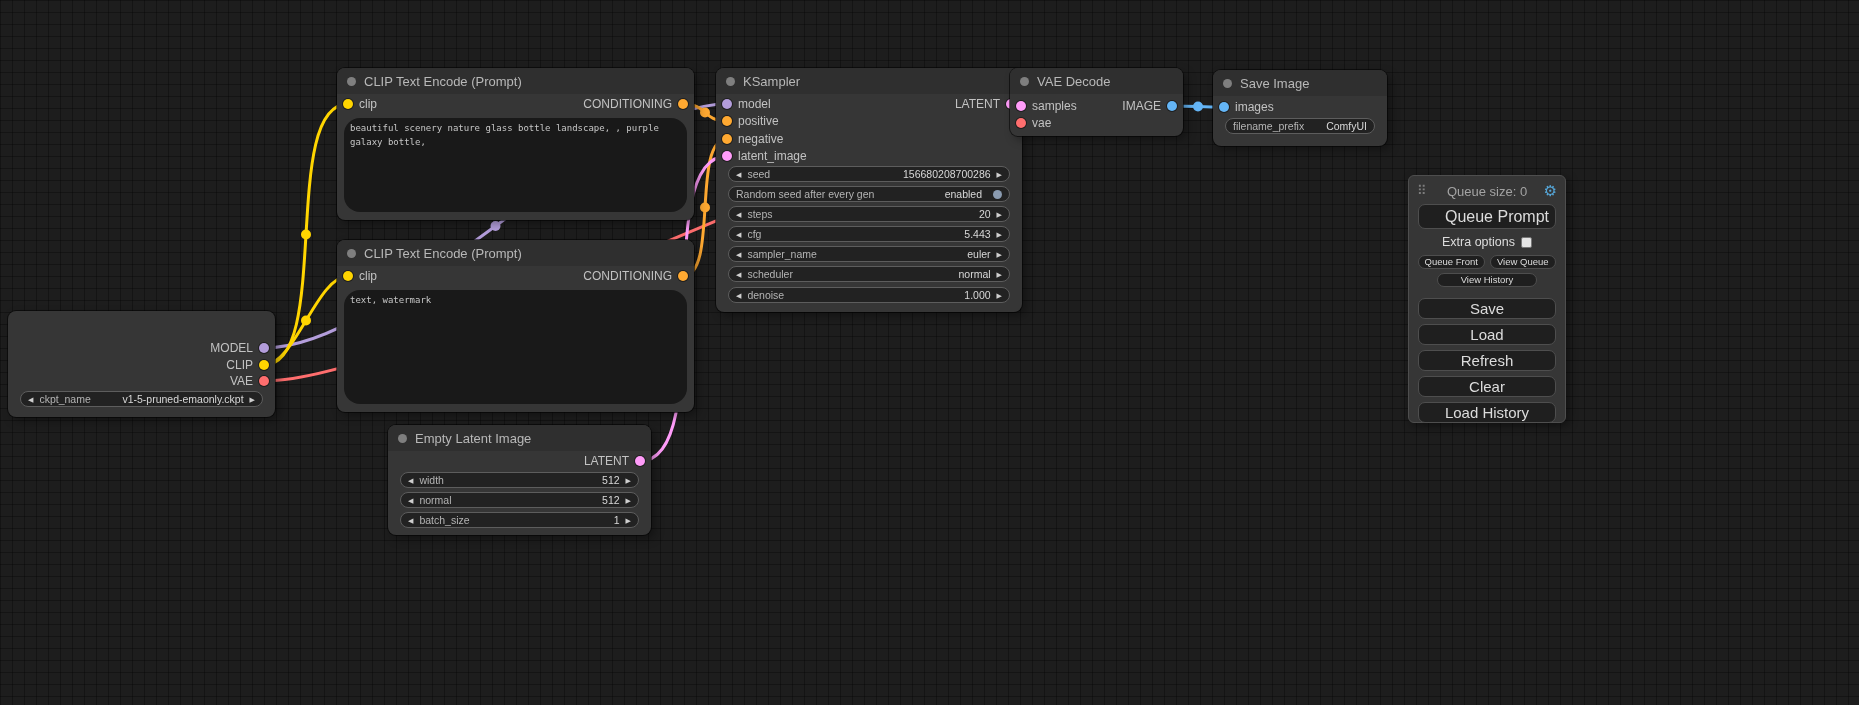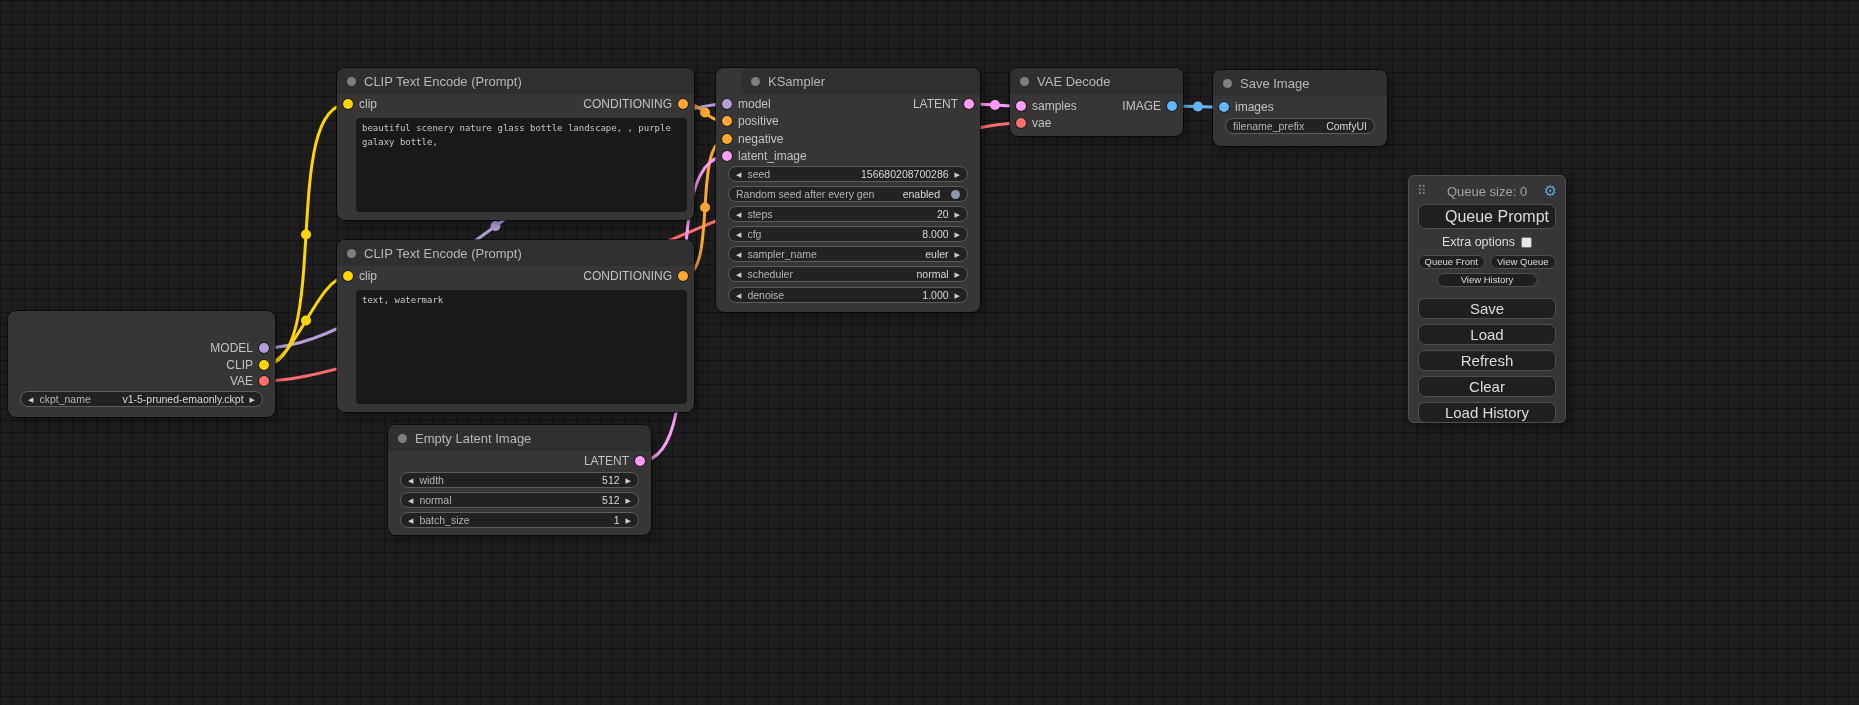"KSampler" div.node { padding-left: 25px -> none; width: 264px -> 306px }
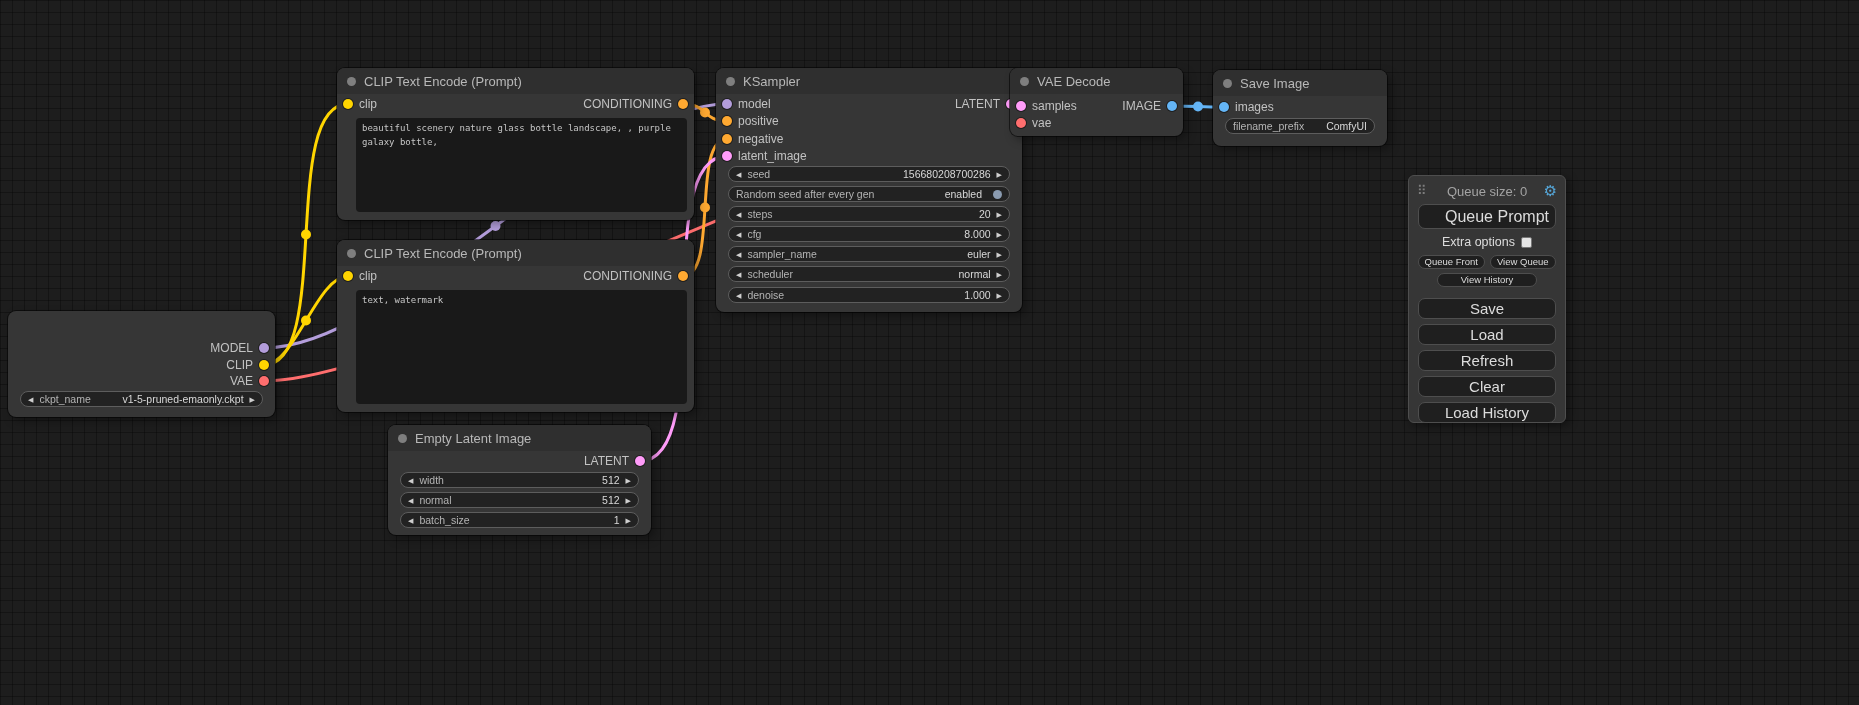"beautiful scenery nature glass bottle" .textbox { border-radius: 4px -> 16px; margin-left: 12px -> none }
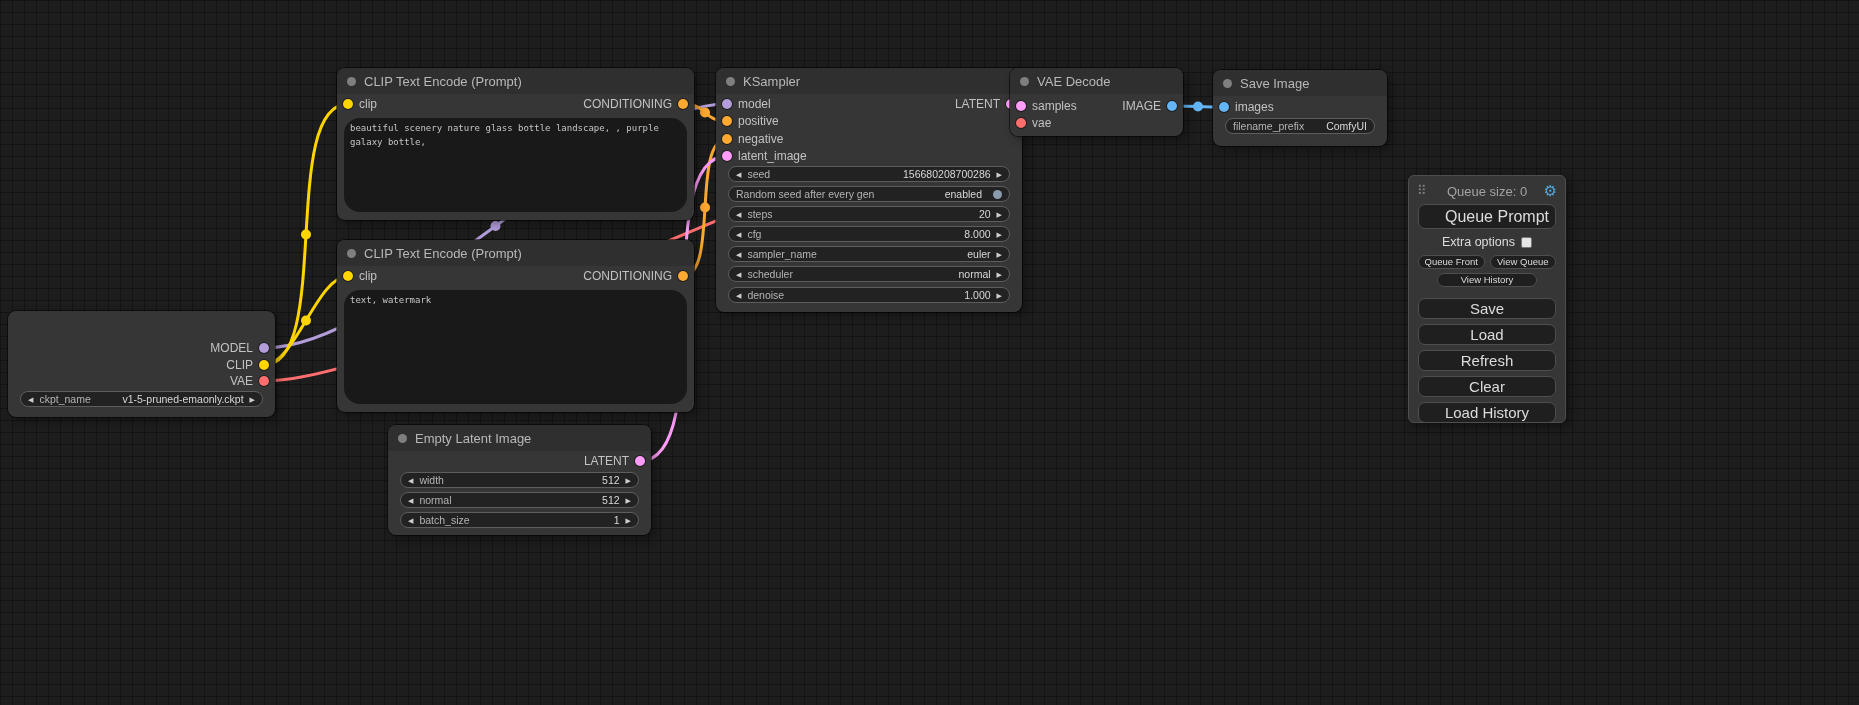"8.000" span.wval { text: 8.000 -> 5.443 }
